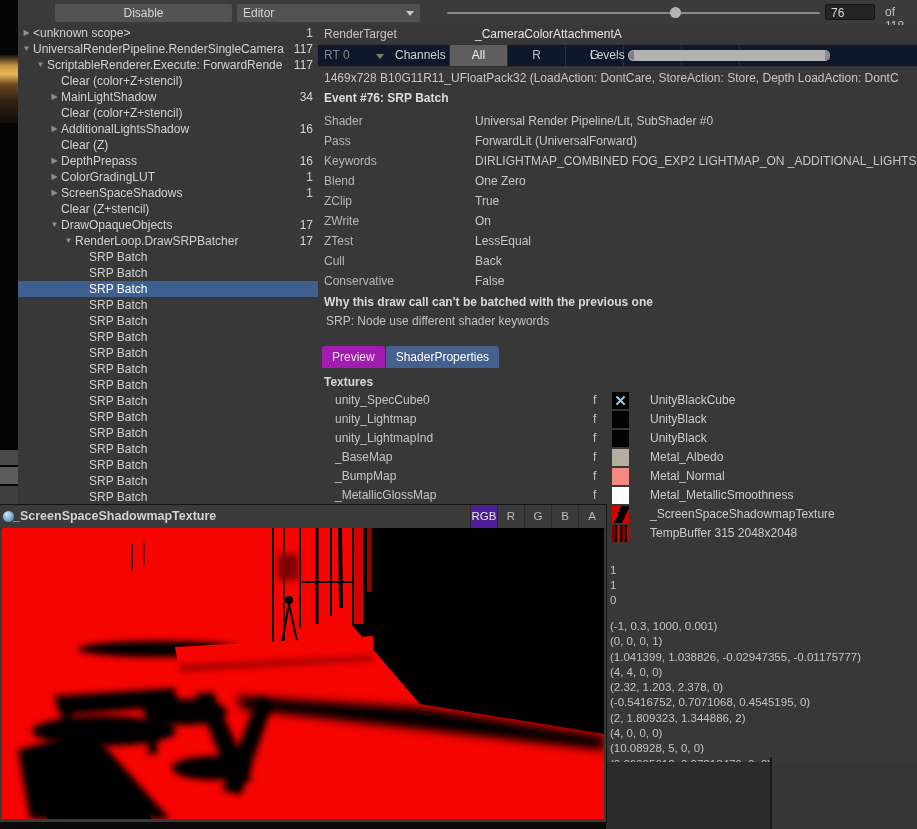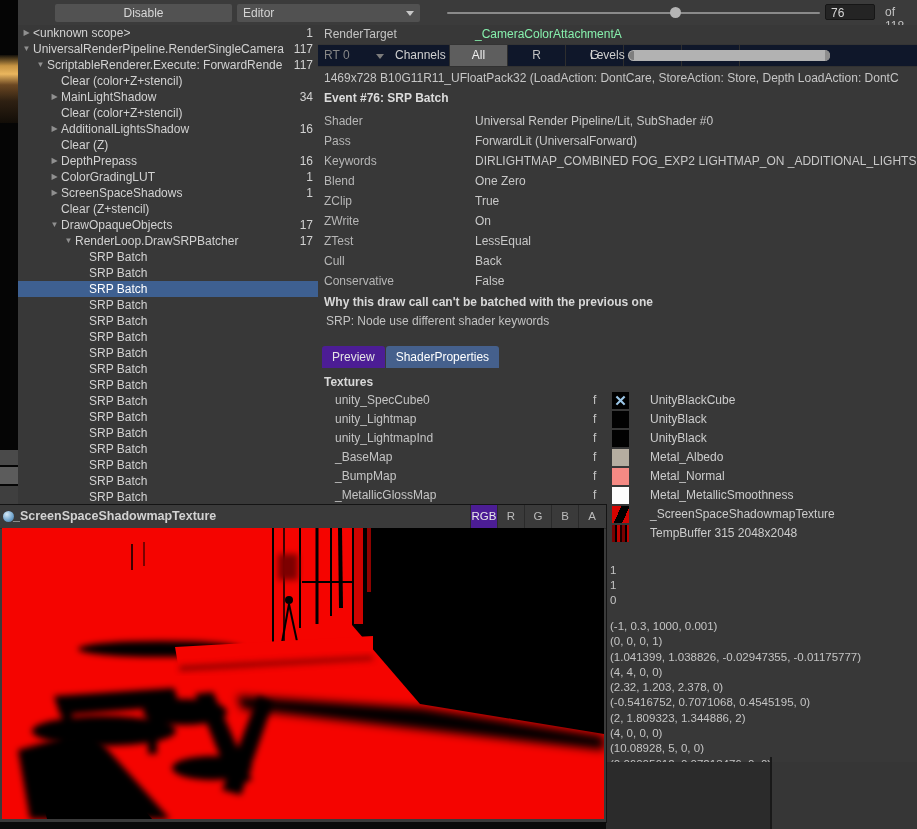"_CameraColorAttachmentA" #rt-value { color: #86efac -> #e5e5e5 }
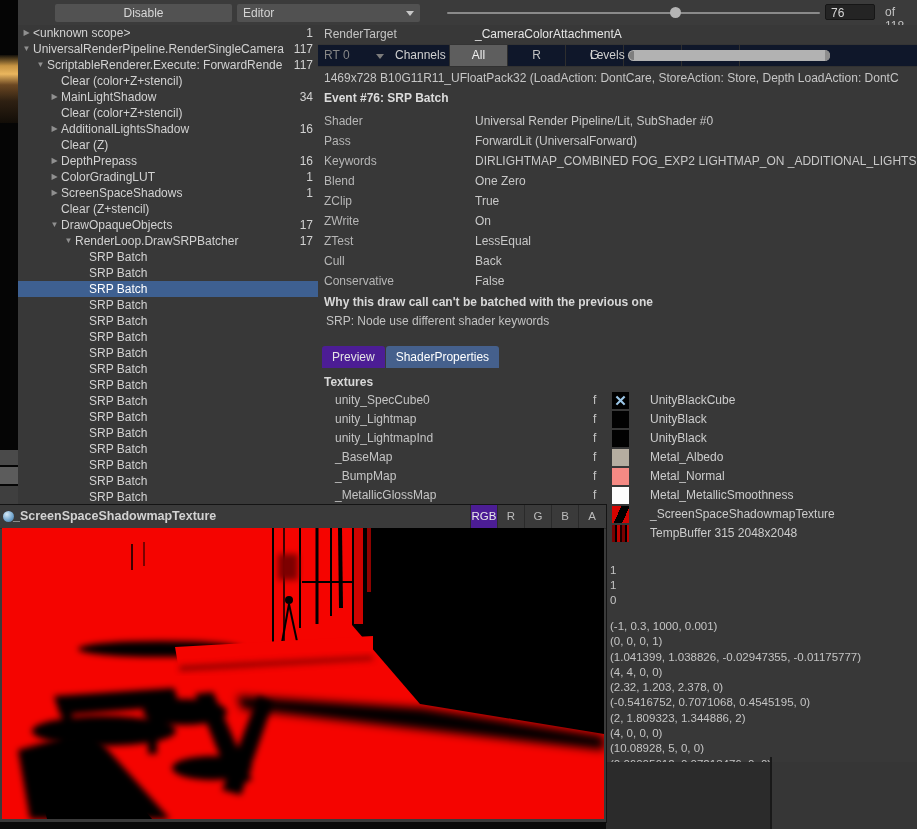"Preview" .tab { background: #4c1d95 -> #a21caf }
